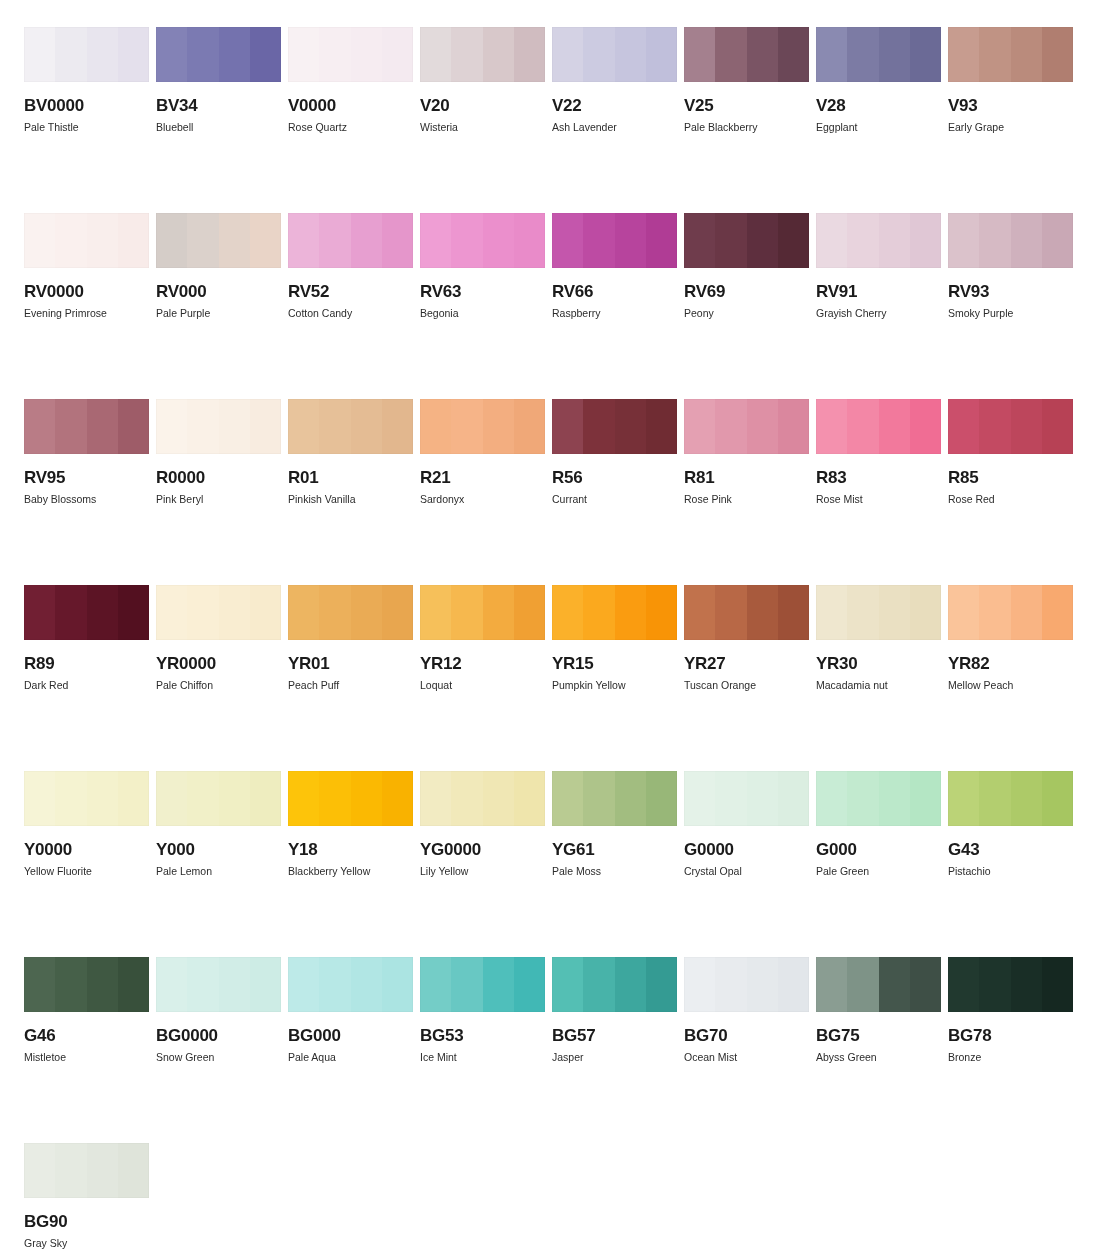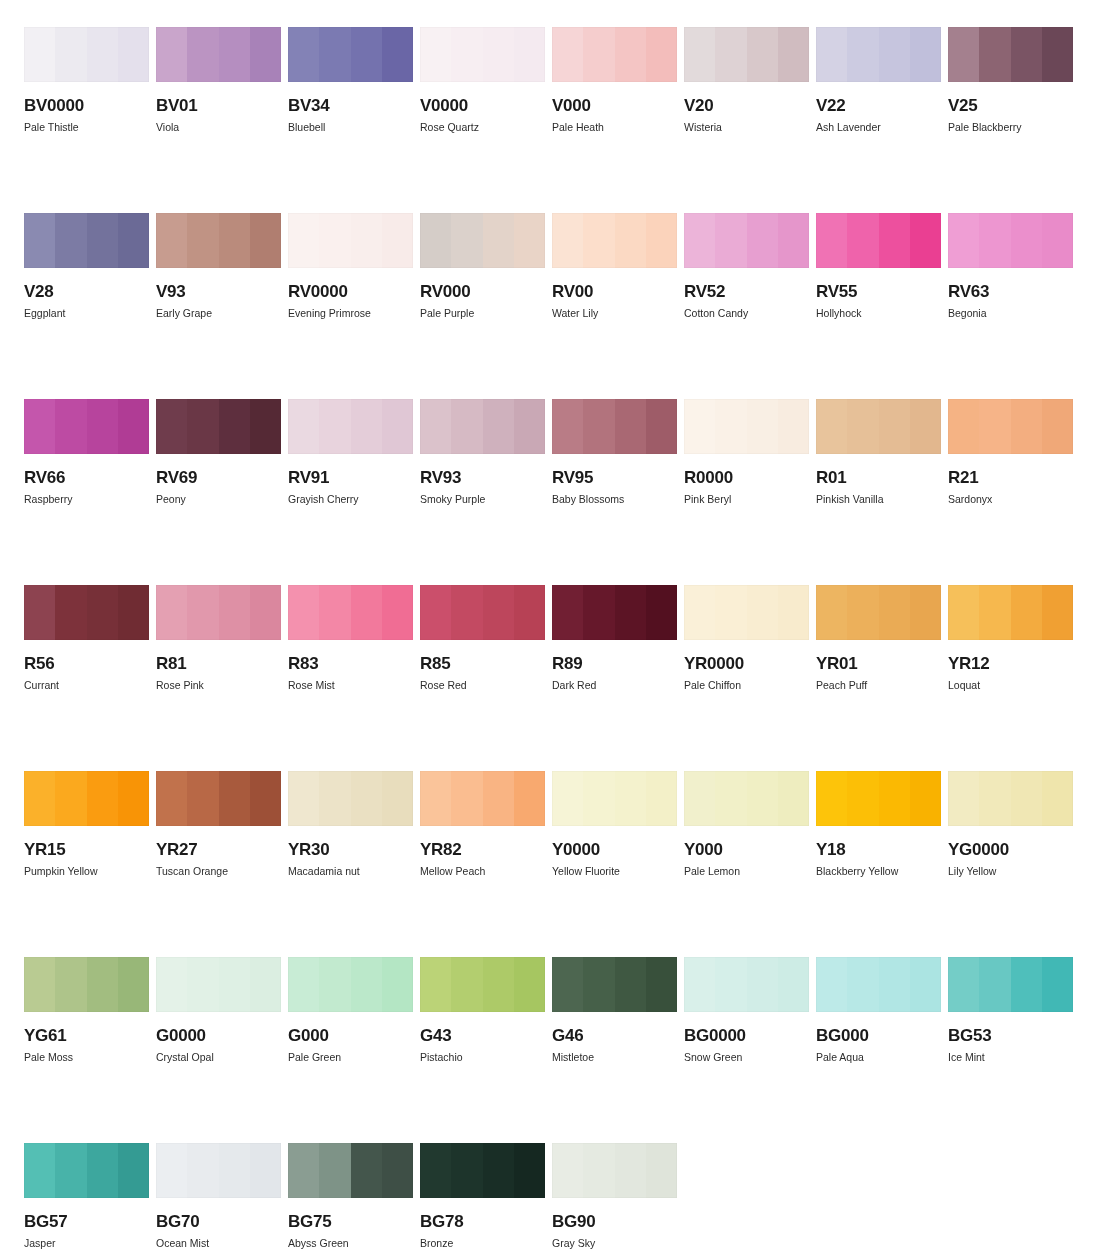"BV01" div.swatch-cell { html: <div> <div> <div></div> <div></div> <div></div> <div></div> </div> <div>BV01</div> <div>Viola</div> </div> -> none }
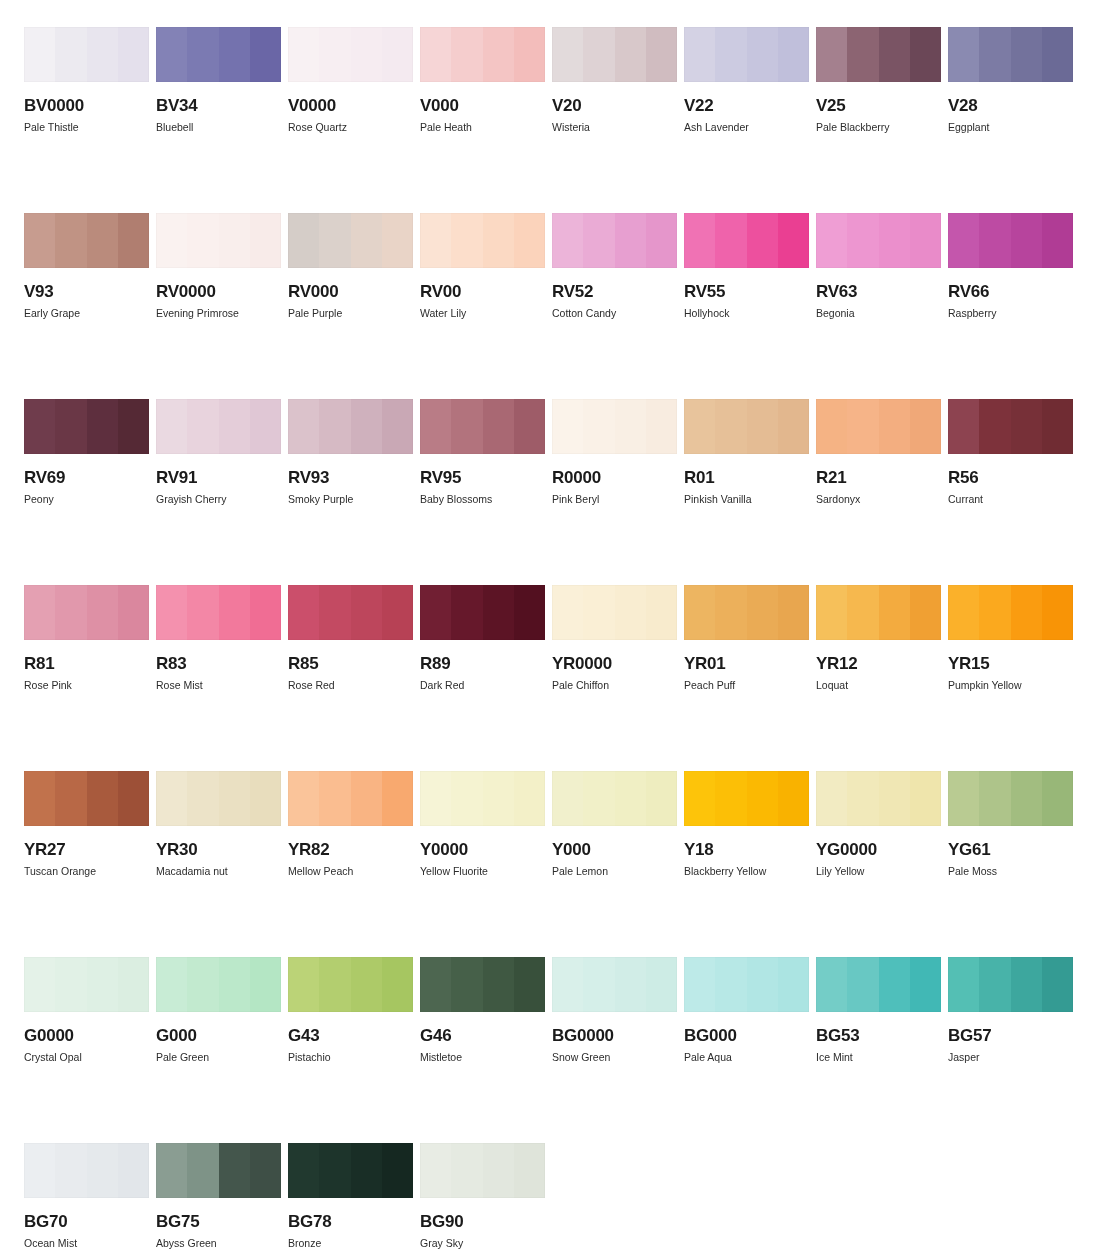"V000" div.swatch-cell { html: <div> <div> <div></div> <div></div> <div></div> <div></div> </div> <div>V000</div> <div>Pale Heath</div> </div> -> none }
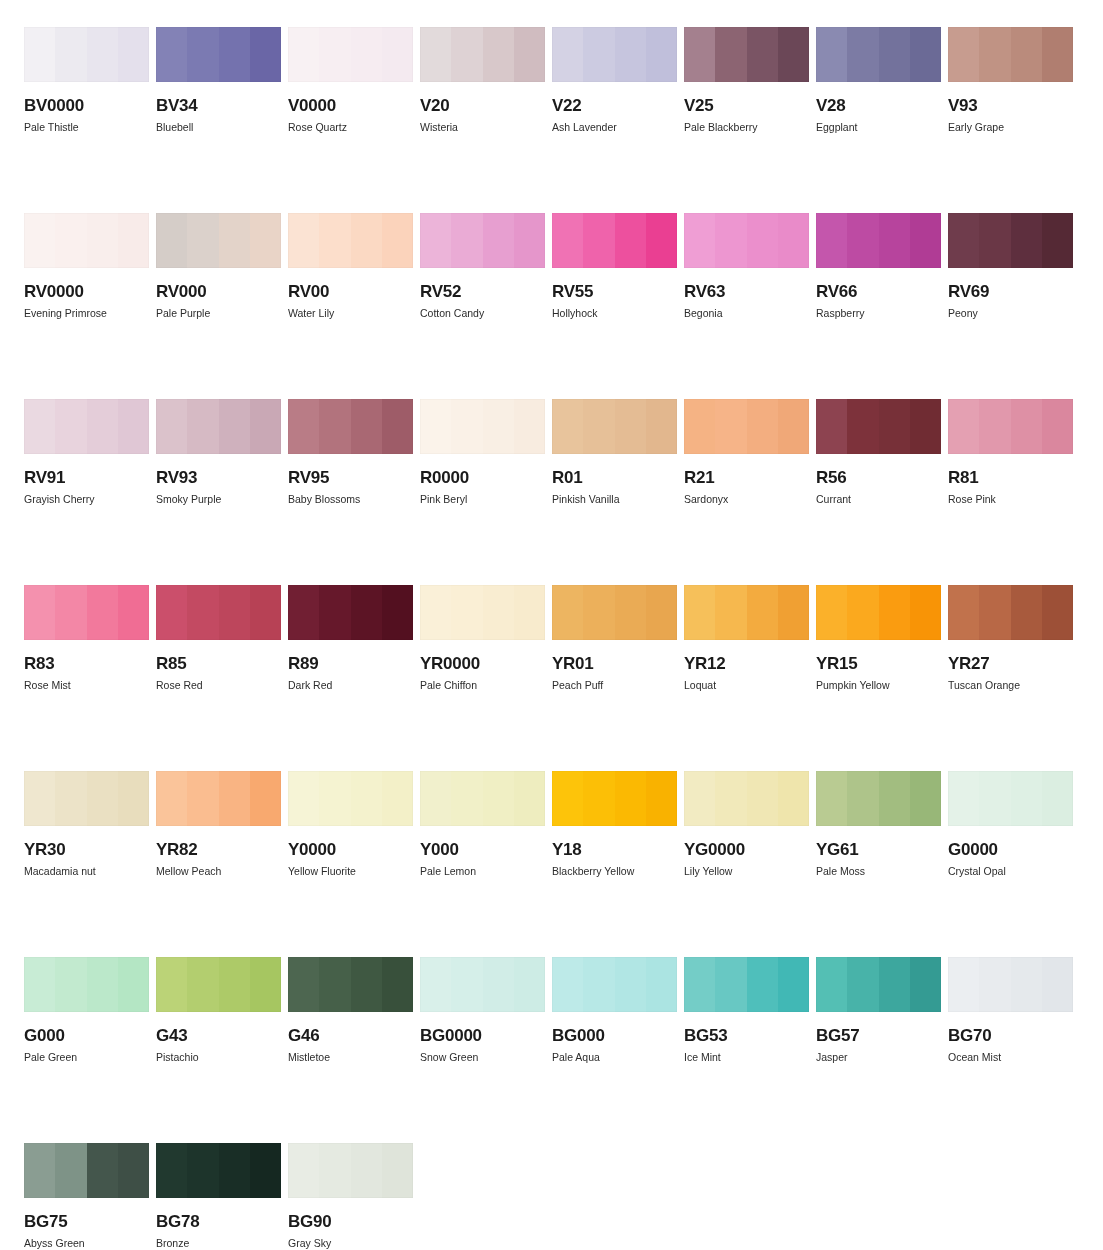"RV00" div.swatch-cell { html: <div> <div> <div></div> <div></div> <div></div> <div></div> </div> <div>RV00</div> <div>Water Lily</div> </div> -> none }
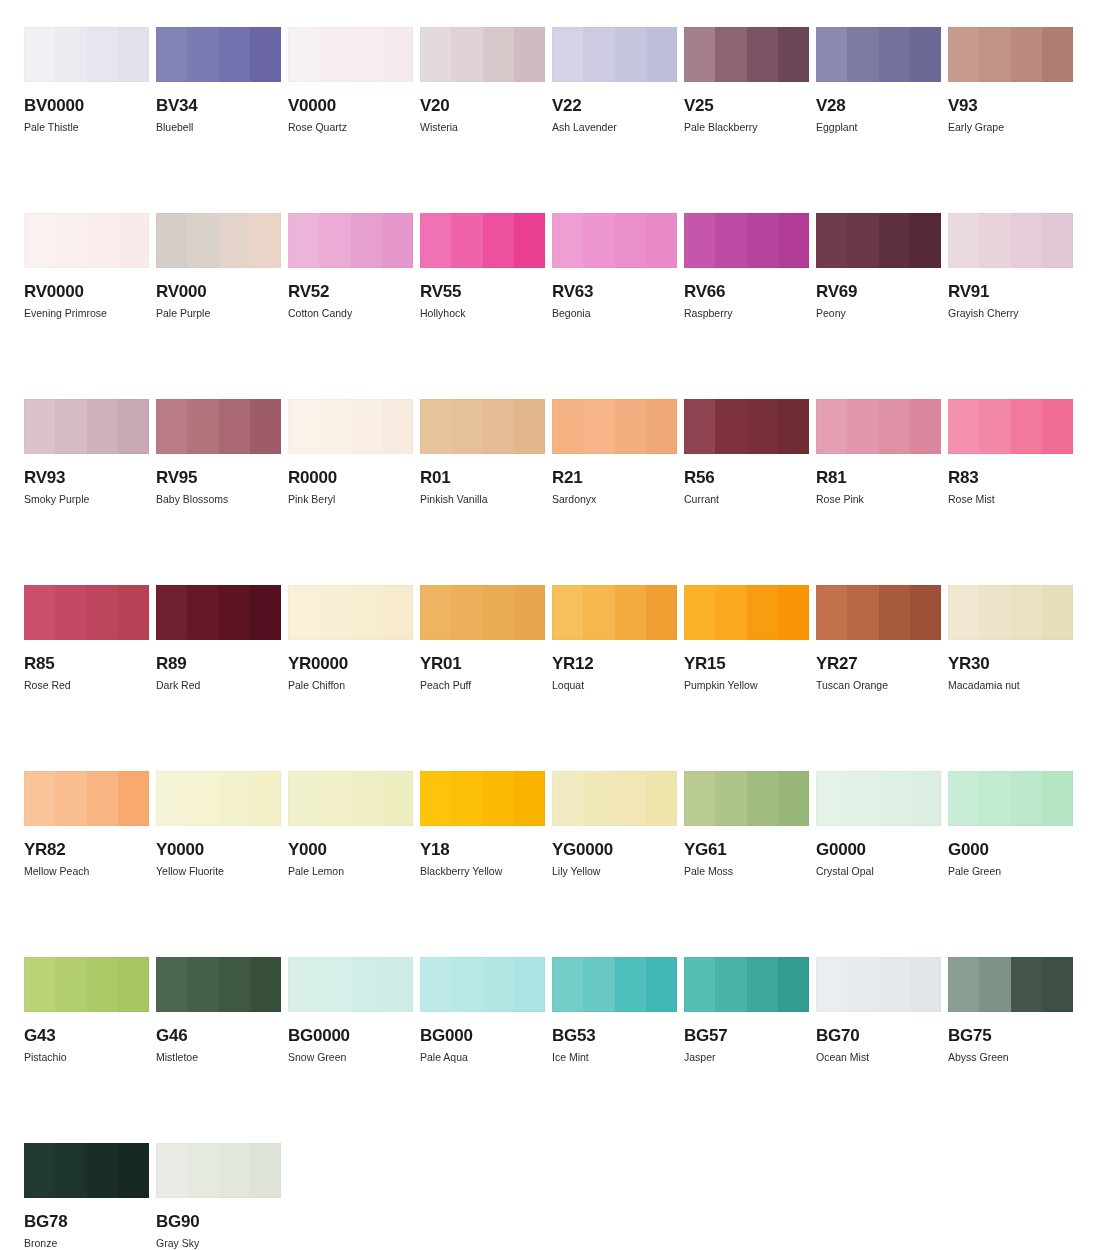"RV55" div.swatch-cell { html: <div> <div> <div></div> <div></div> <div></div> <div></div> </div> <div>RV55</div> <div>Hollyhock</div> </div> -> none }
